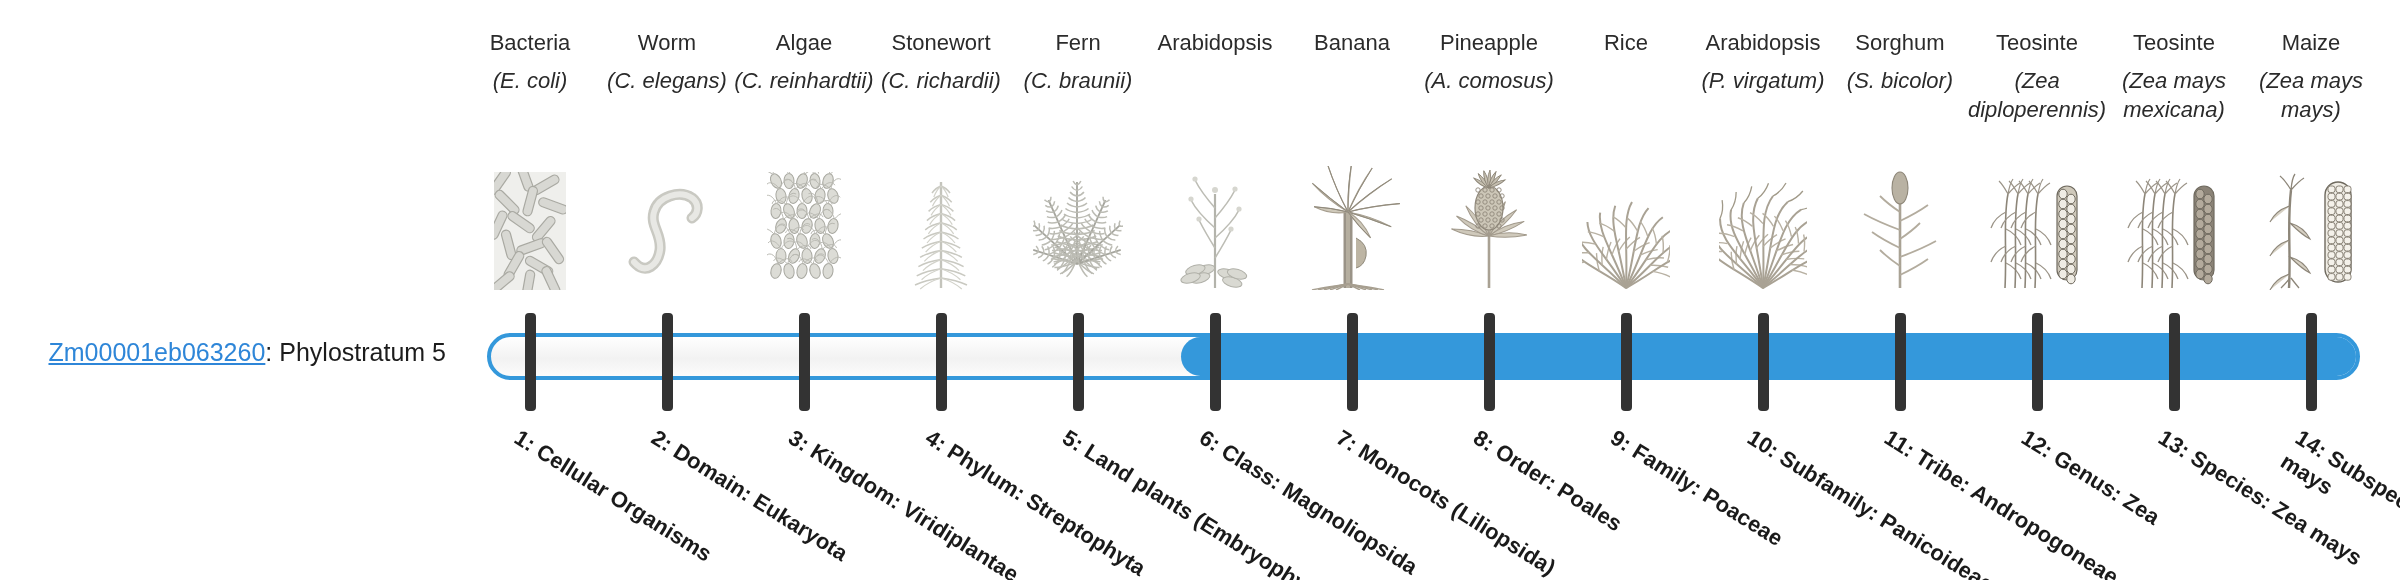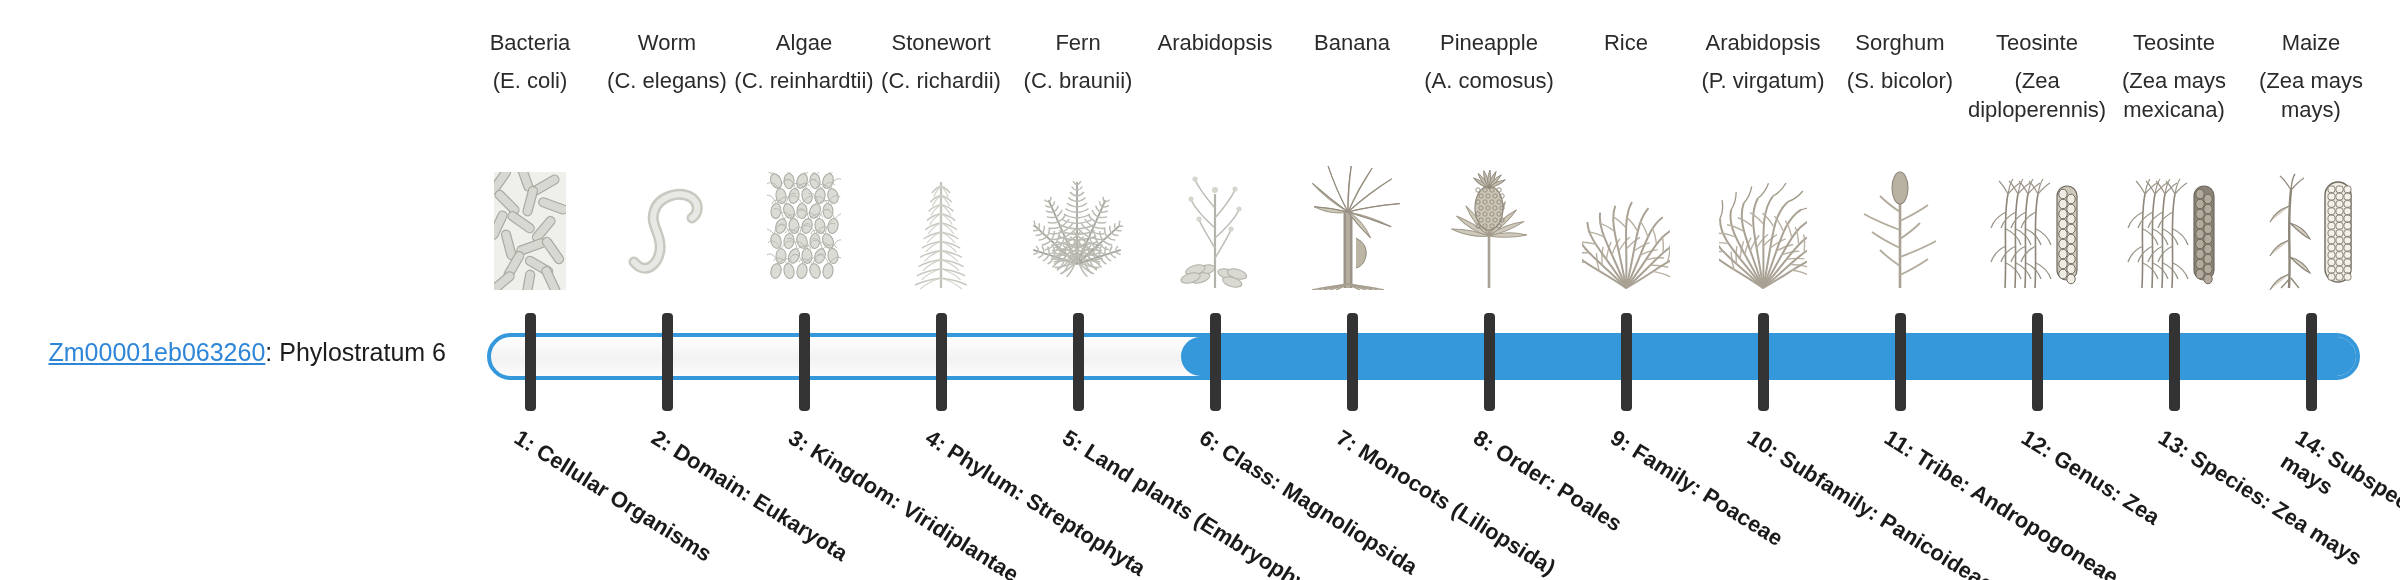"(E. coli)" .sci-name { font-style: none -> italic }
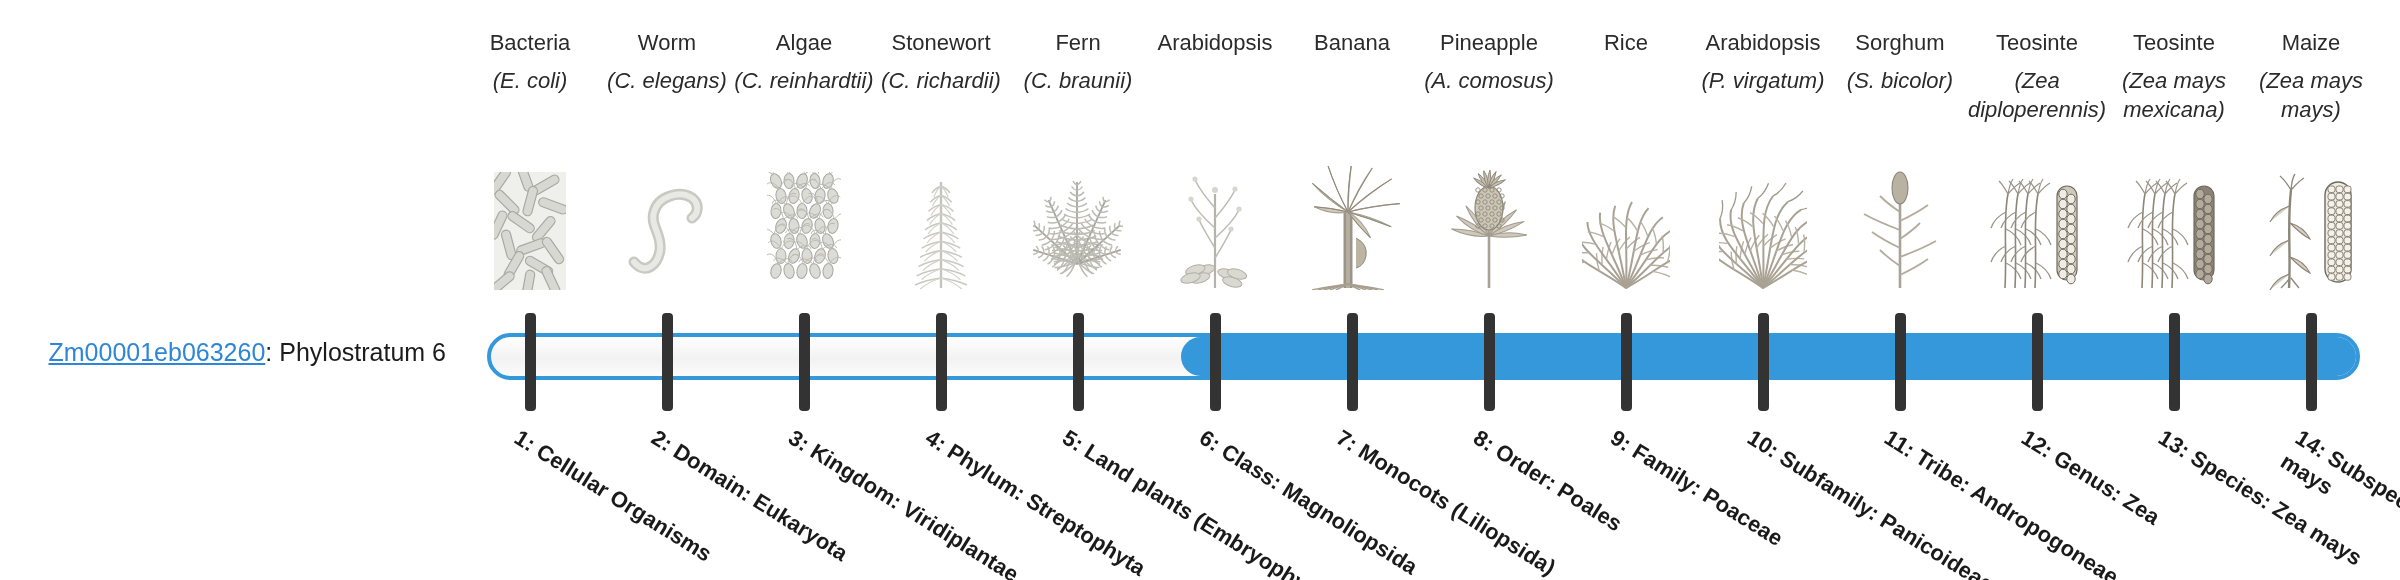"Phylostratum 6" span { text: 6 -> 5 }
